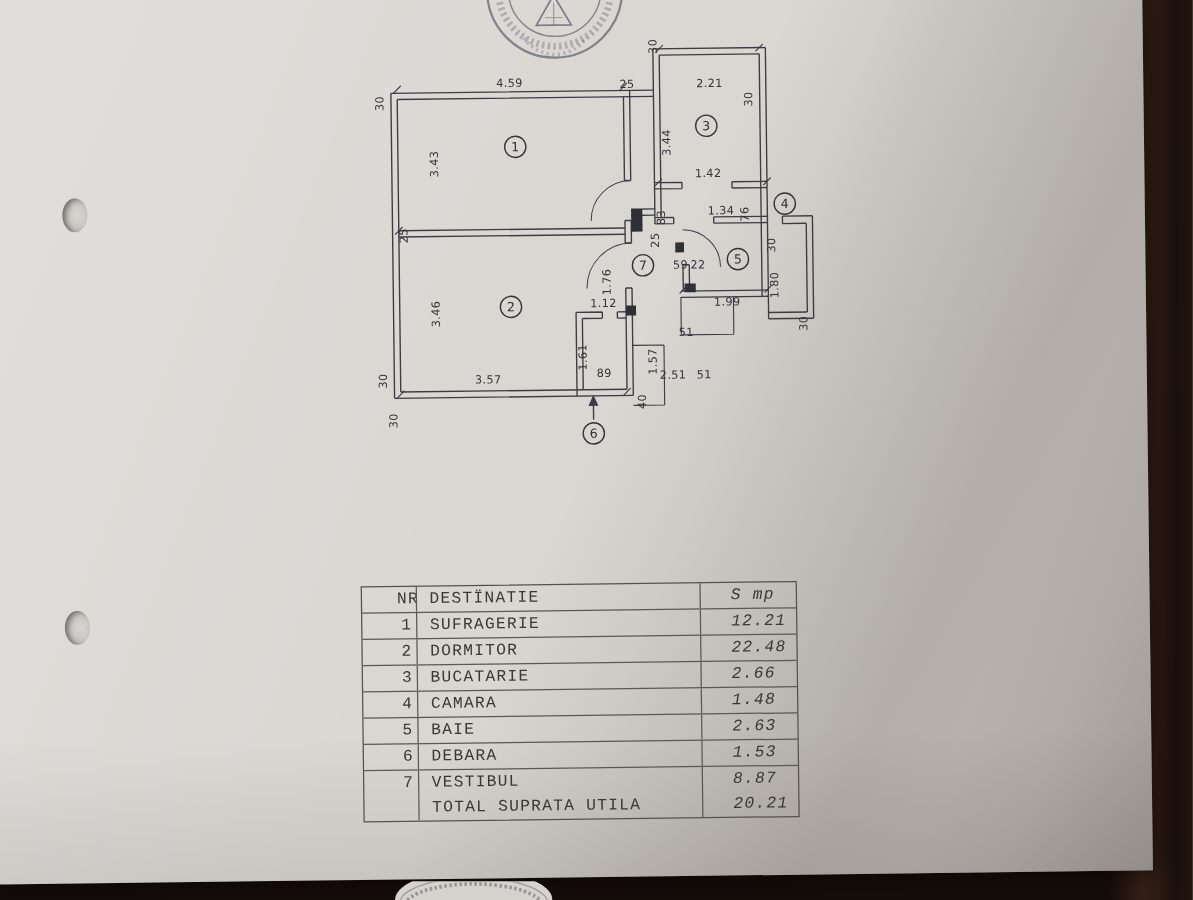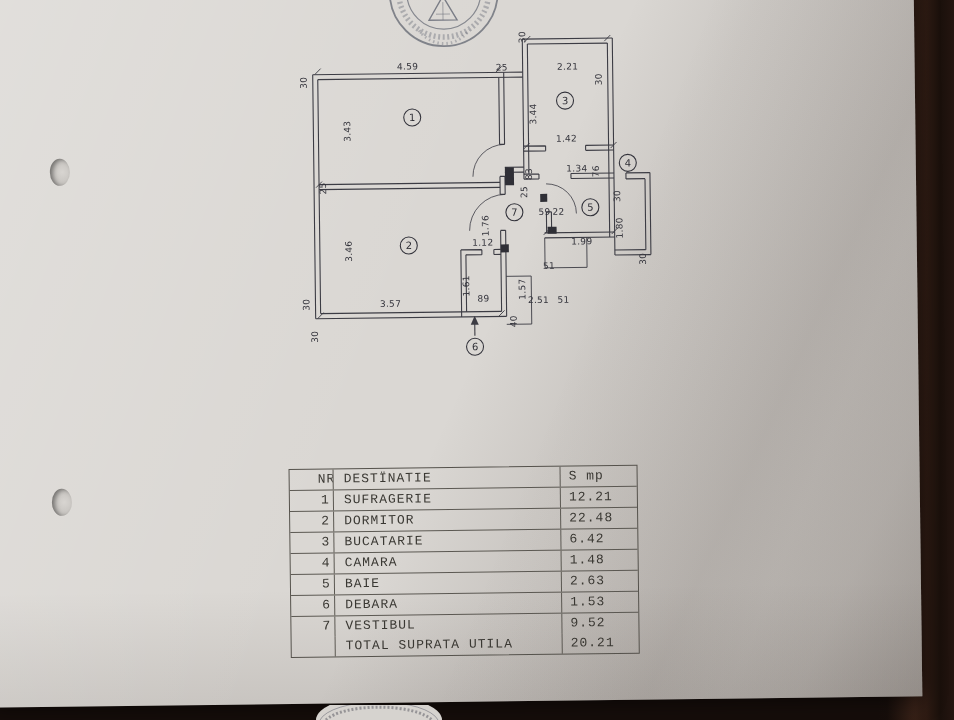"S mp" .c-smp { font-style: none -> italic; padding-left: 8px -> 24px }
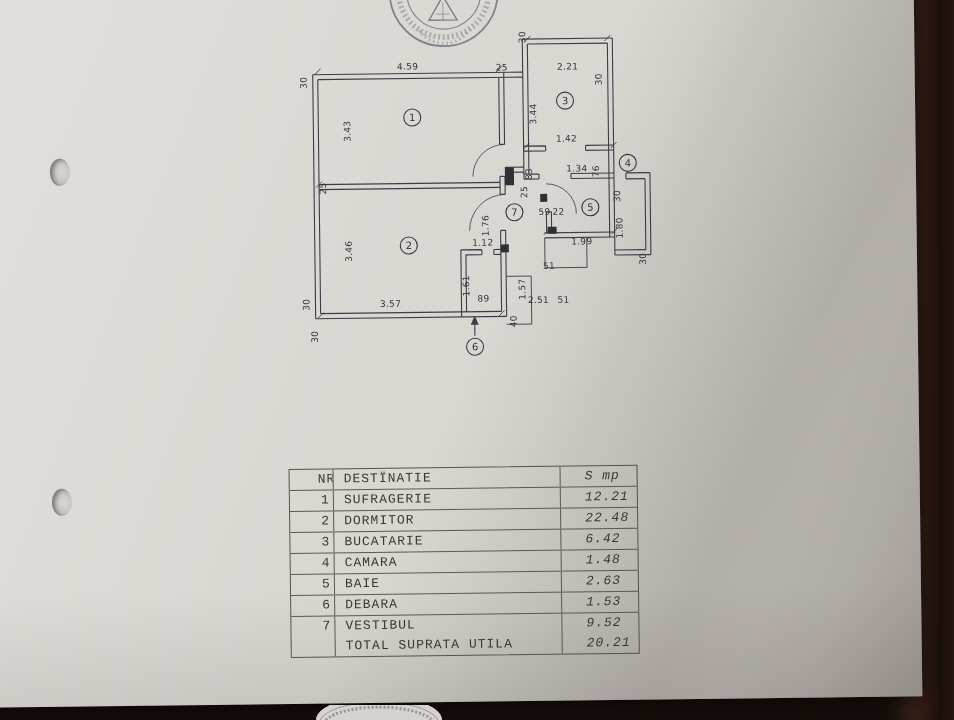"6.42" span.c-smp { text: 6.42 -> 2.66 }
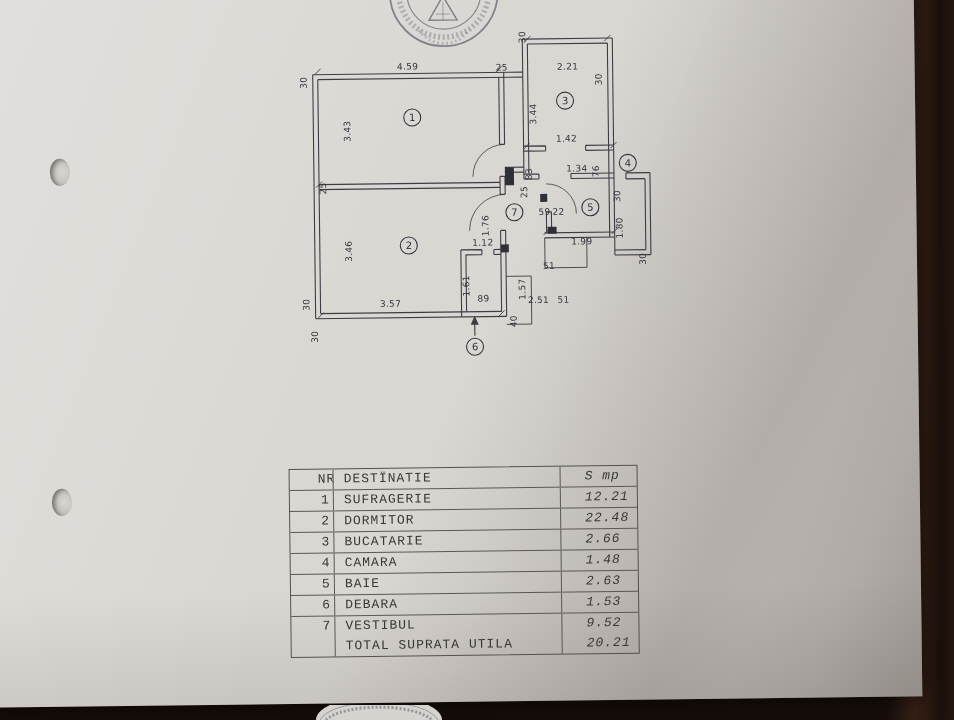"9.52" span.c-smp { text: 9.52 -> 8.87 }
